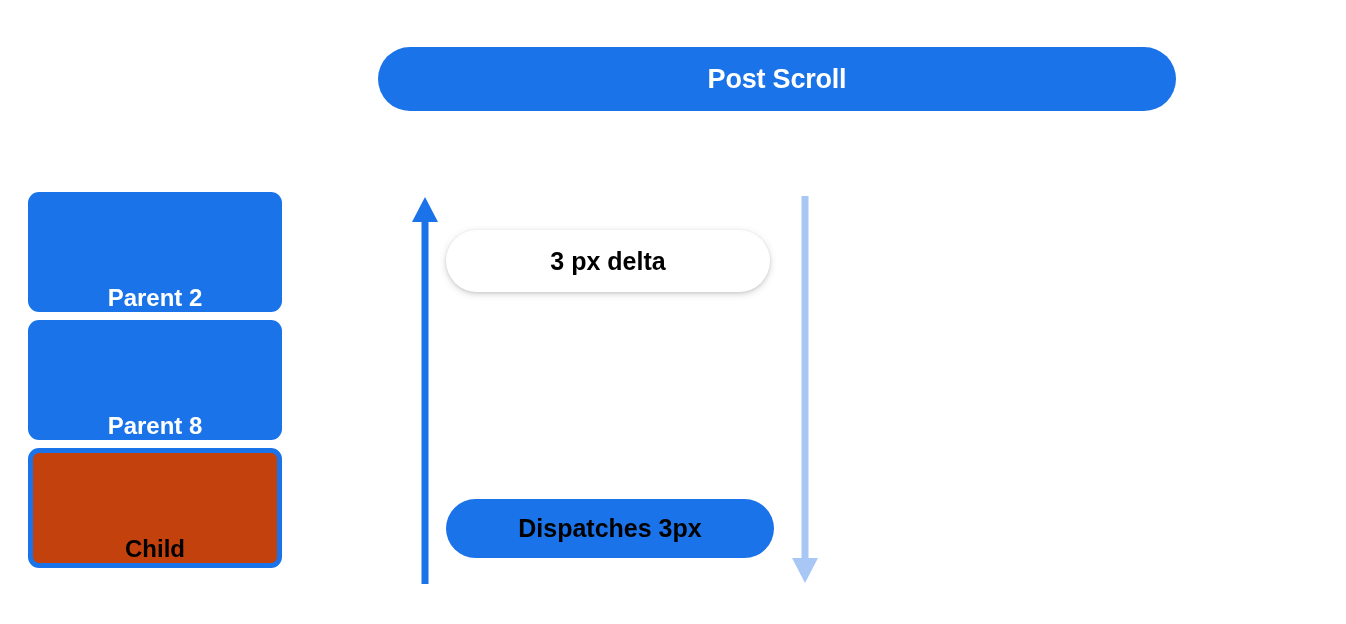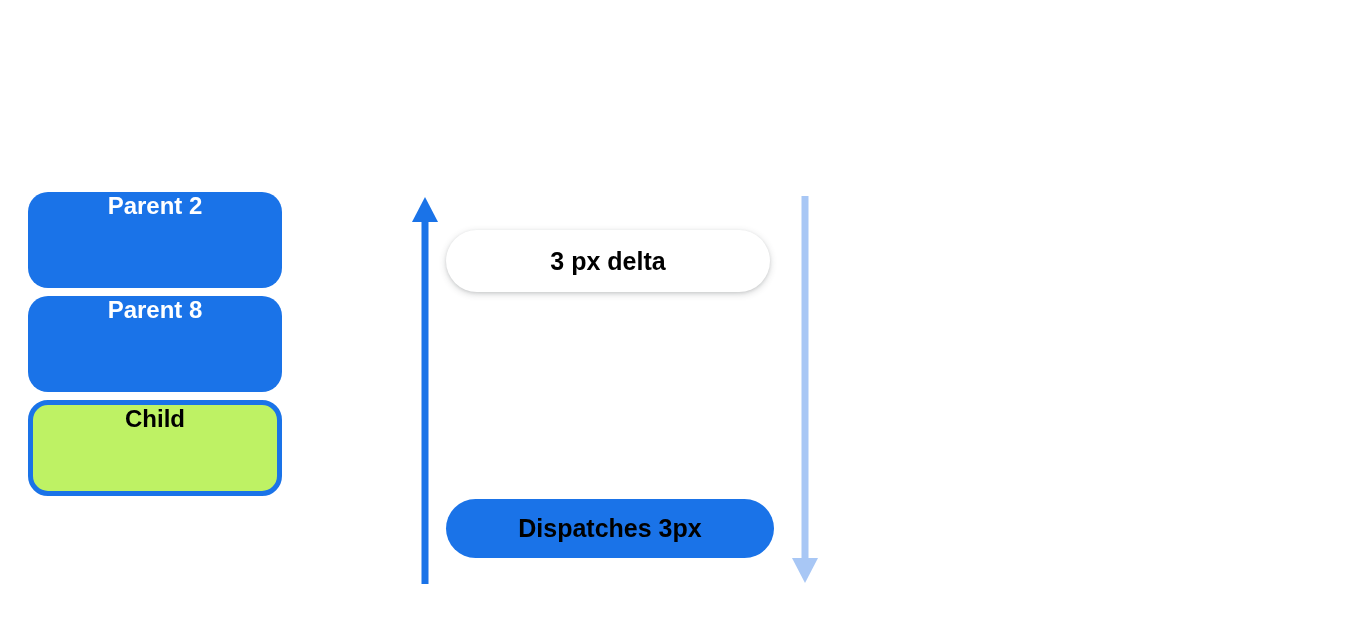"Post Scroll" div.header-pill { html: none -> <div> <span>Post Scroll</span> </div> }
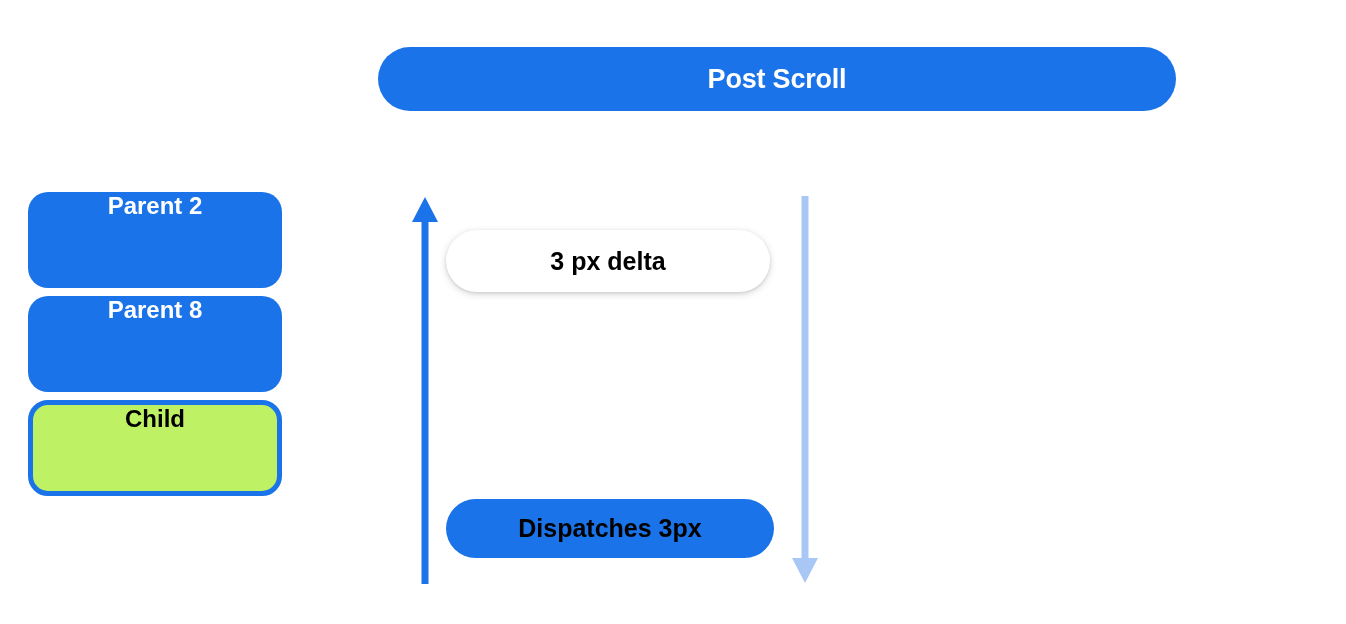"Parent 2" .stack-box { align-items: flex-start -> flex-end; border-radius: 20px -> 11px; height: 96px -> 120px }
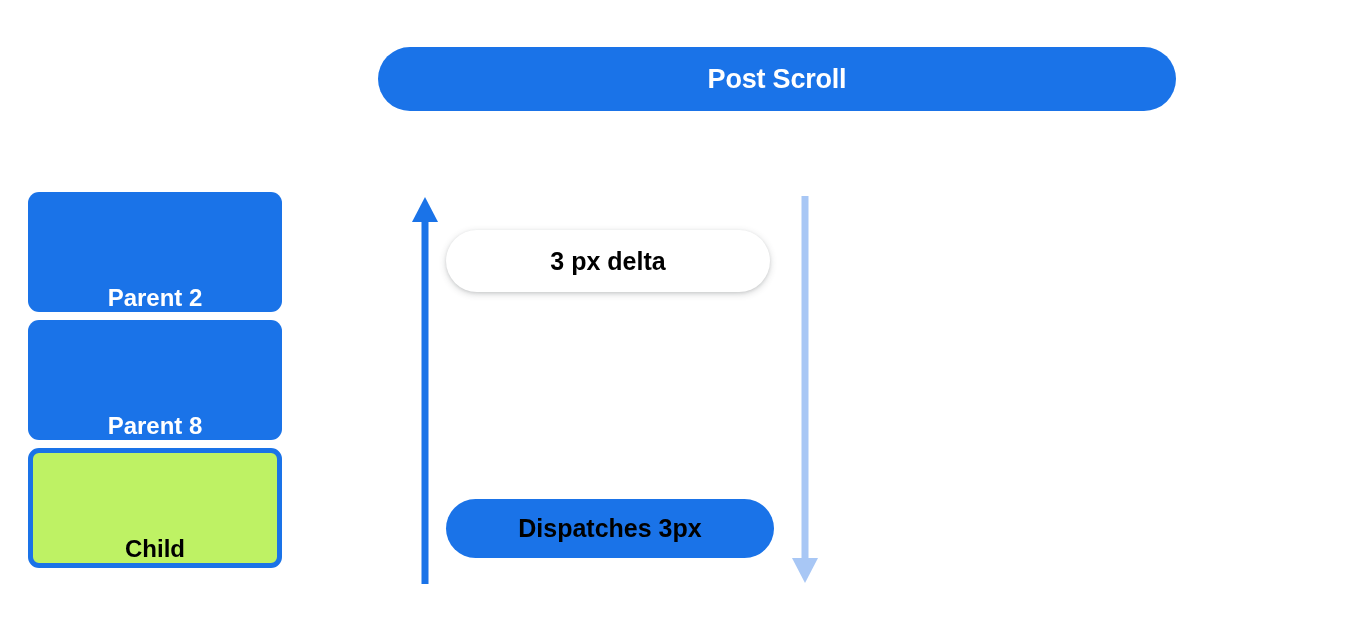"Child" .stack-box.outlined { background: #bef264 -> #c2410c }
